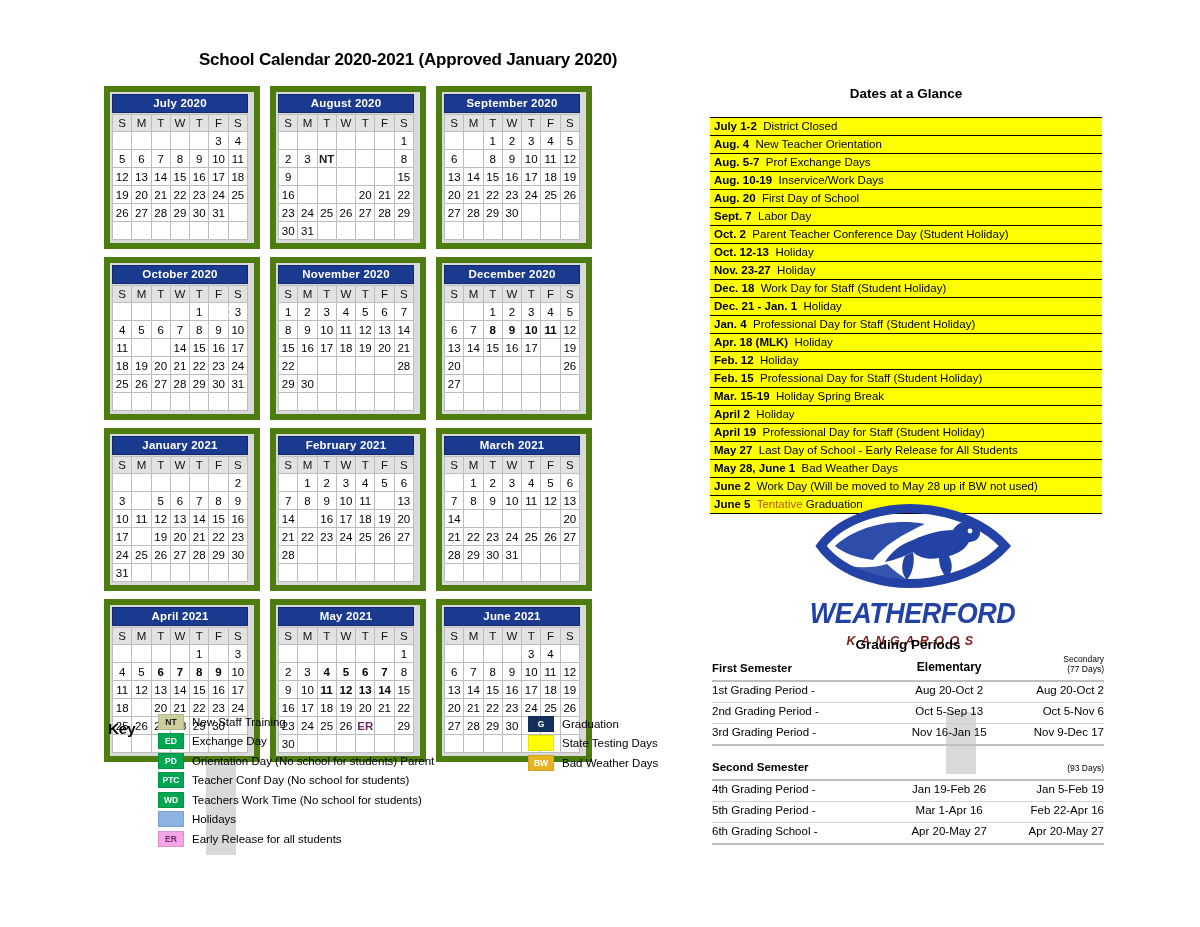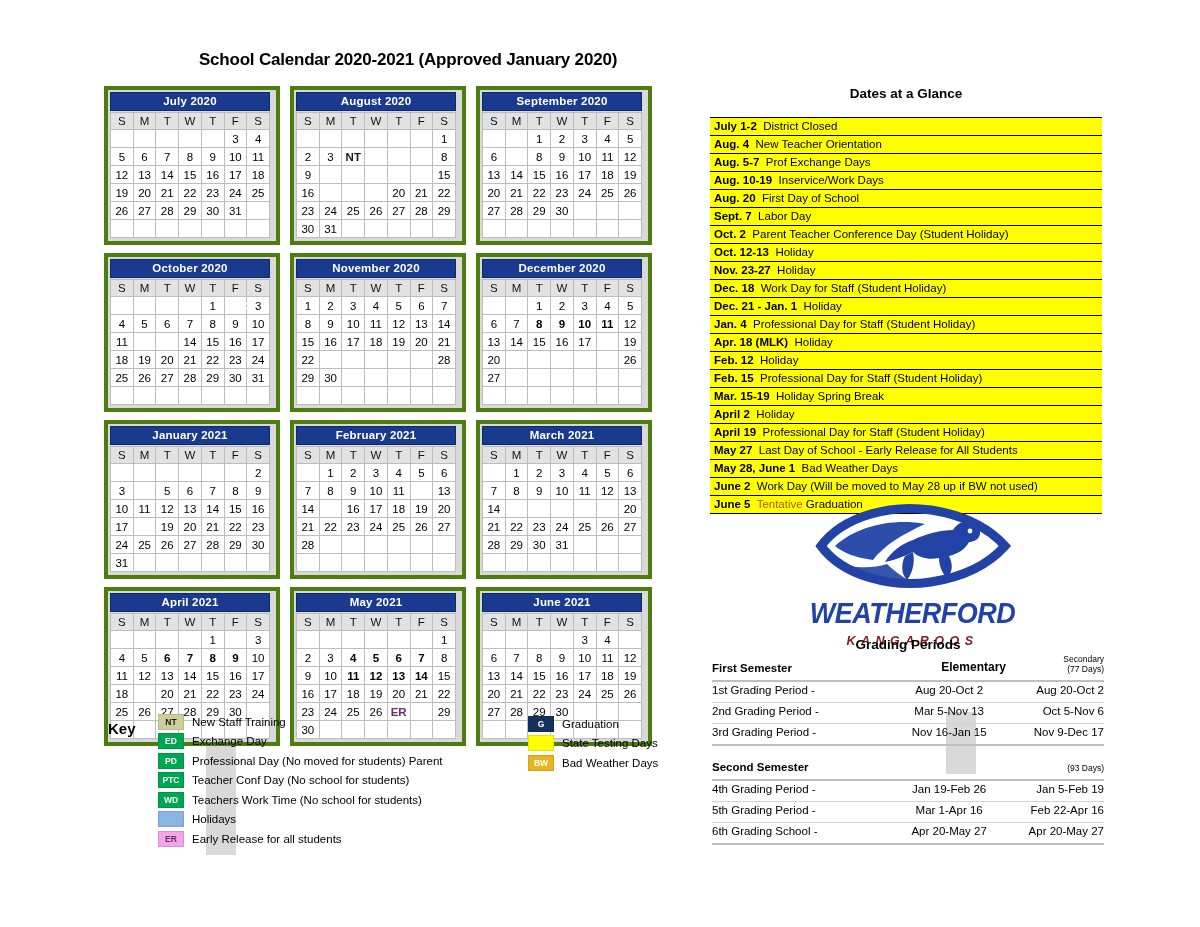"July 2020" .month { border: 4px solid #4d7c0f -> 6px solid #4d7c0f; width: 176px -> 156px }
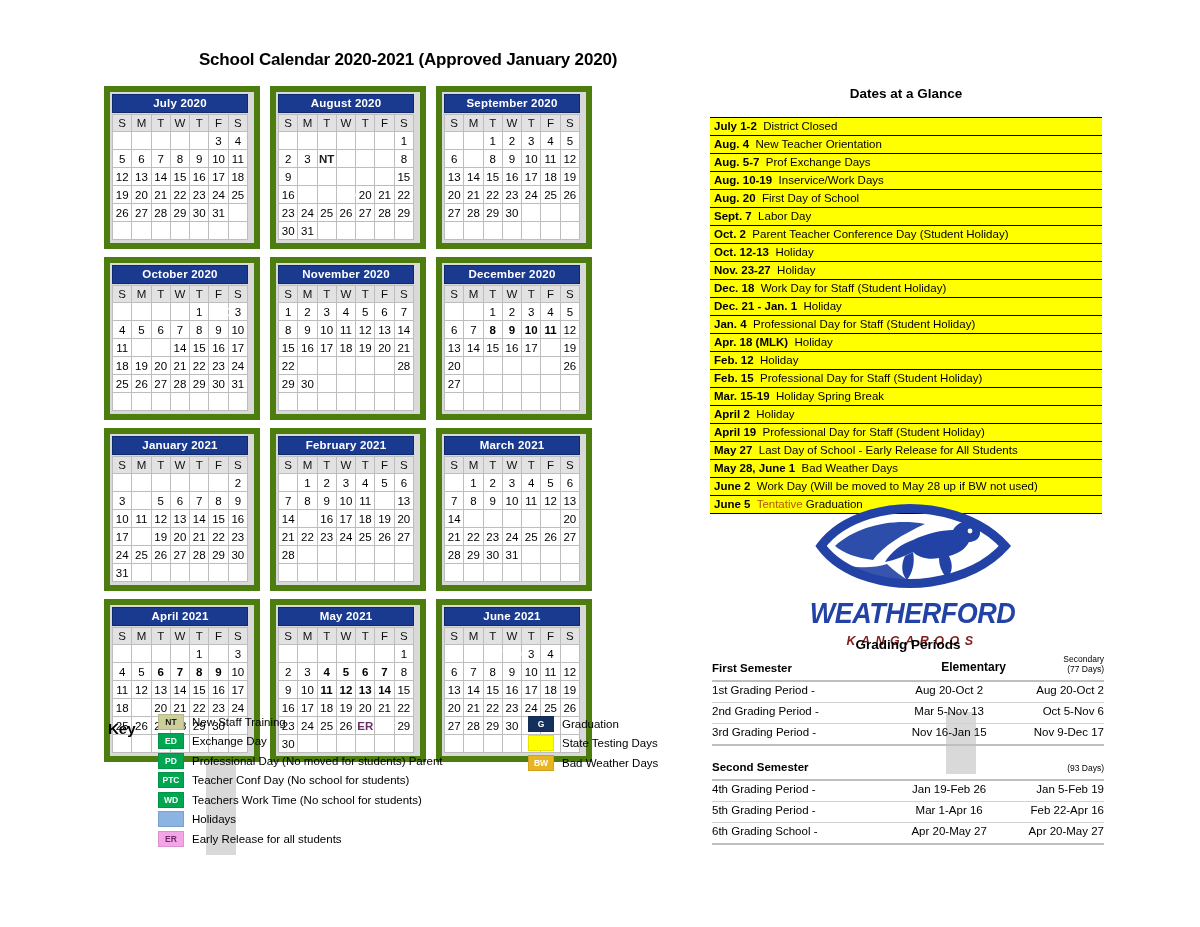"Elementary" .gp-hdr td.gp-el { text-align: right -> center }
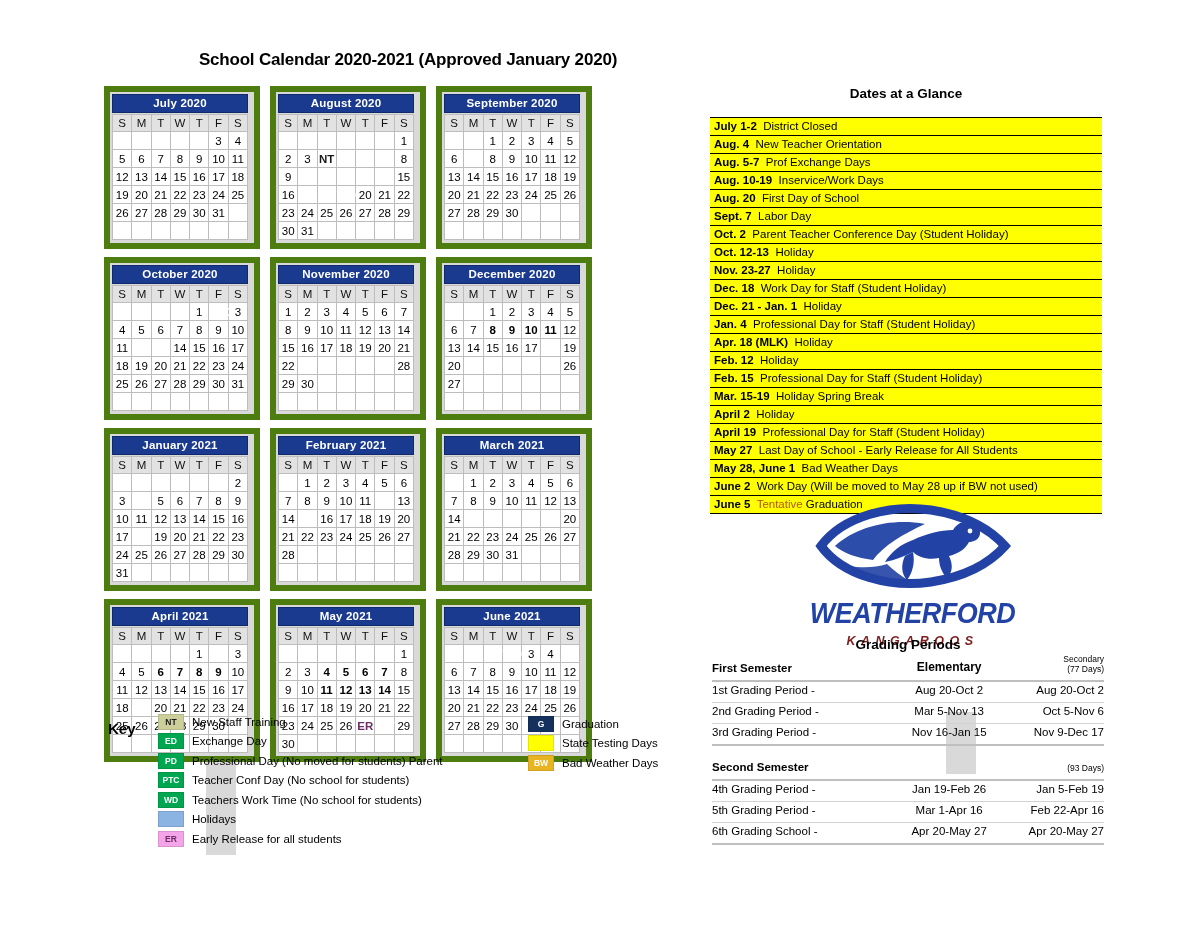"Mar 5-Nov 13" td.gp-el { text: Mar 5-Nov -> Oct 5-Sep }
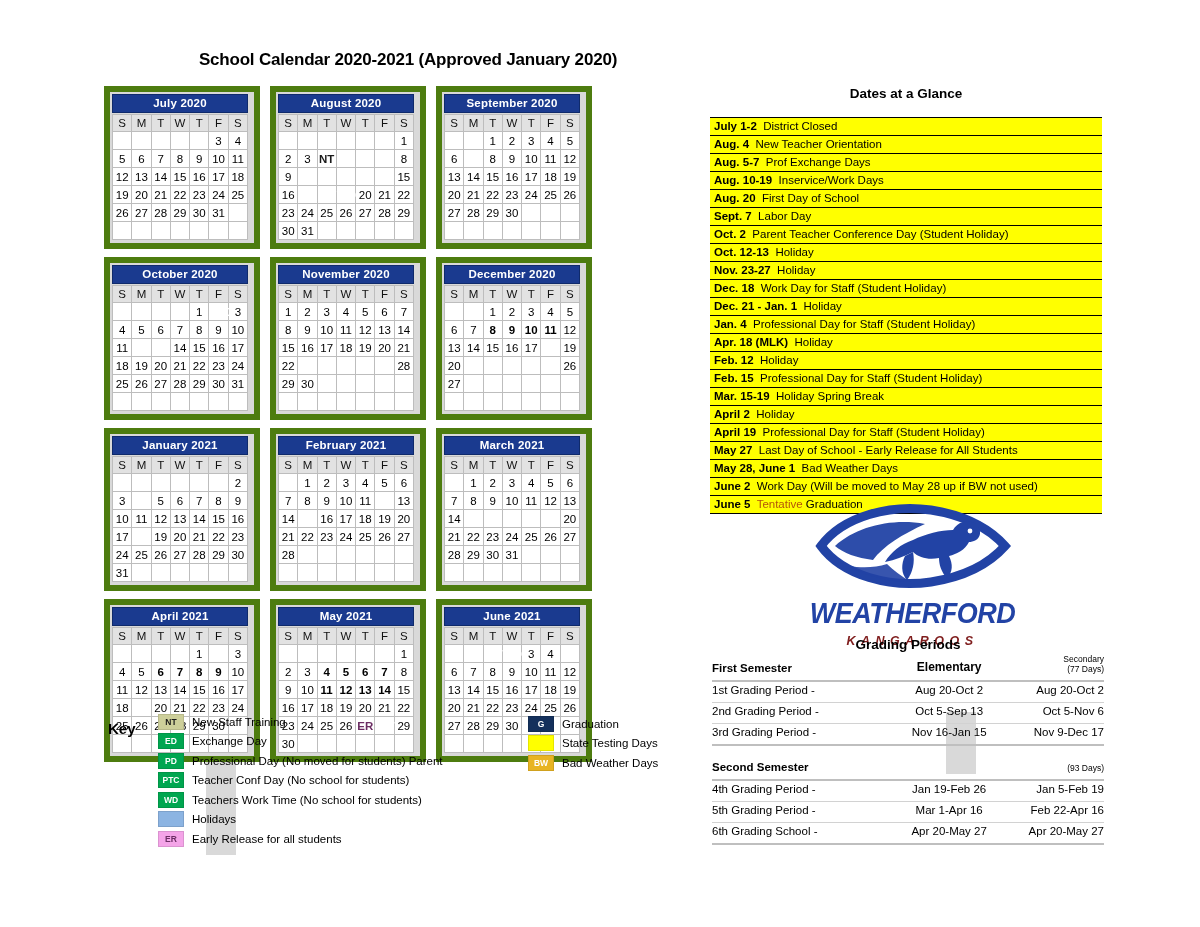"Professional Day (No moved for" span.key-text { text: Professional Day (No moved -> Orientation Day (No school }
